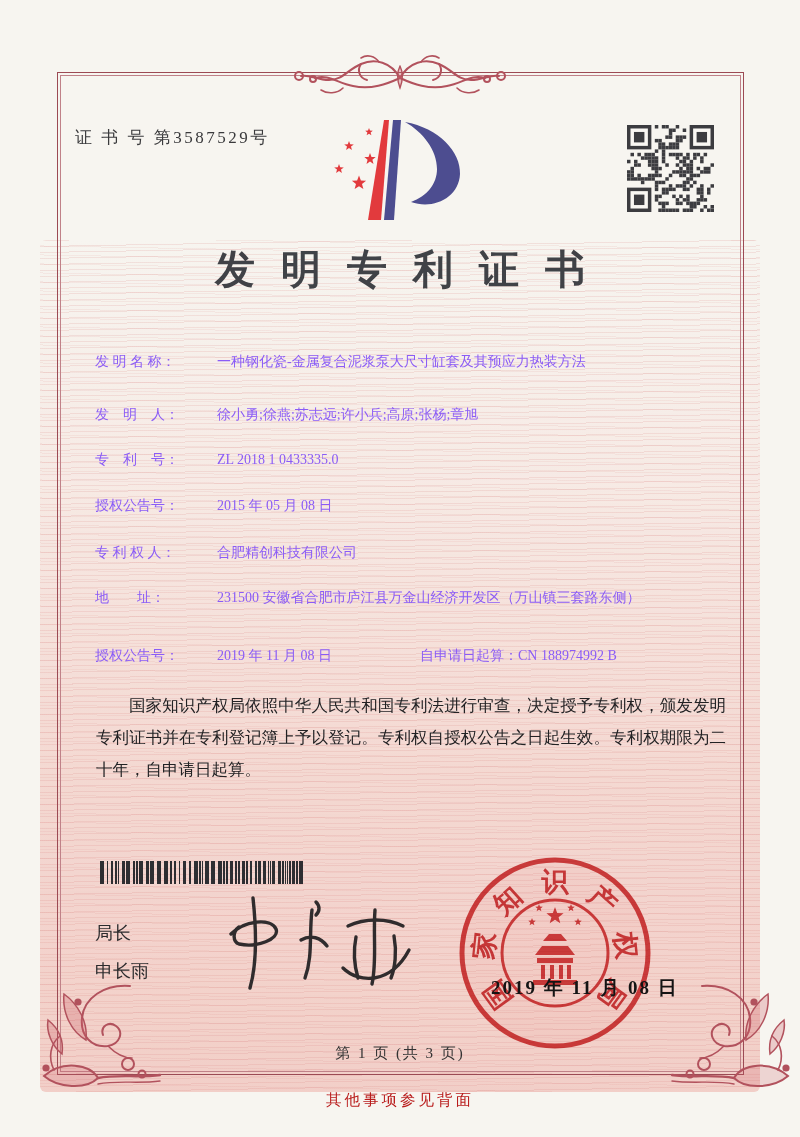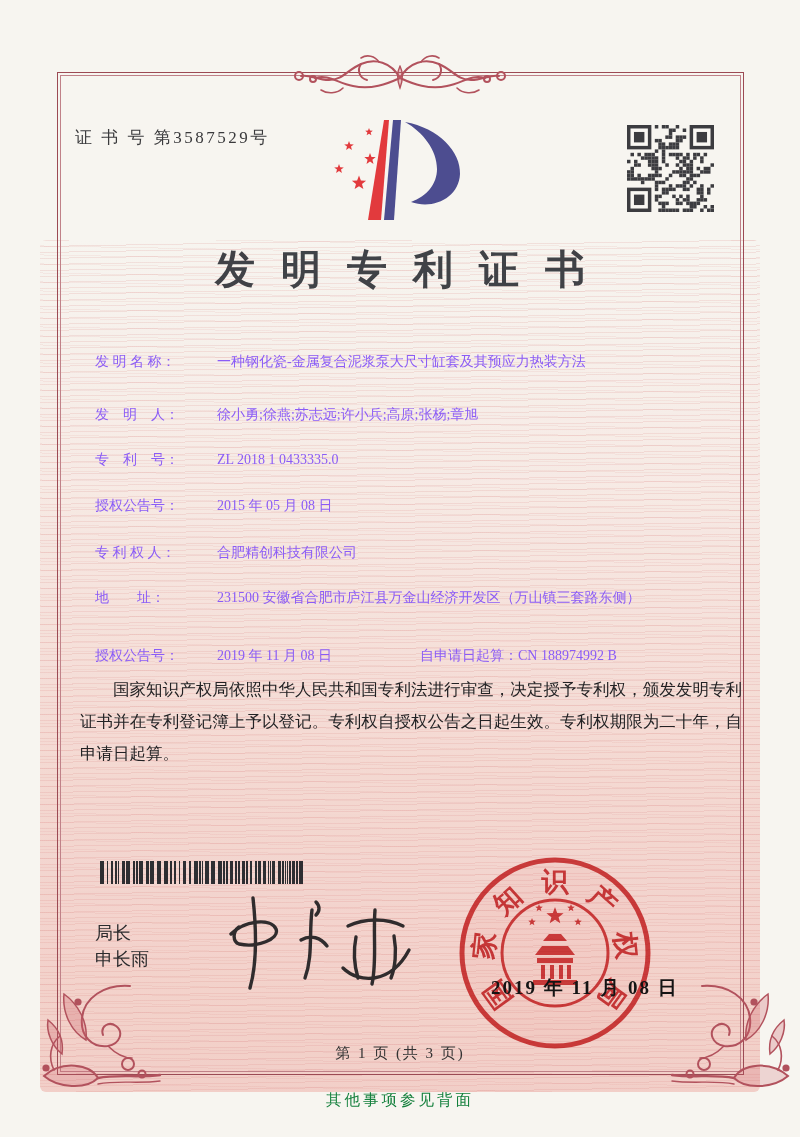"国家知识产权局依照中华人民共和国专利法进行审查，决定授予专利权，颁发发明专利证书" .paras p { margin: 0 -> 16px }
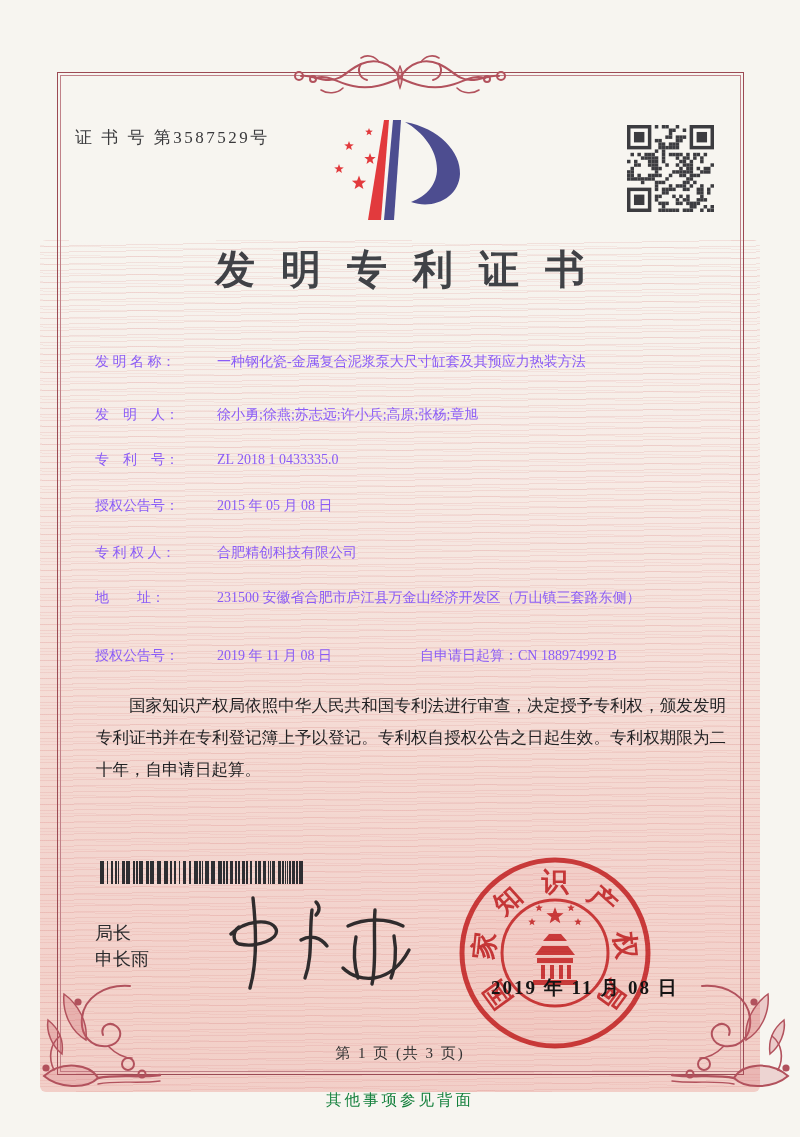"申长雨" .signer .t2 { margin-top: 8px -> 20px }
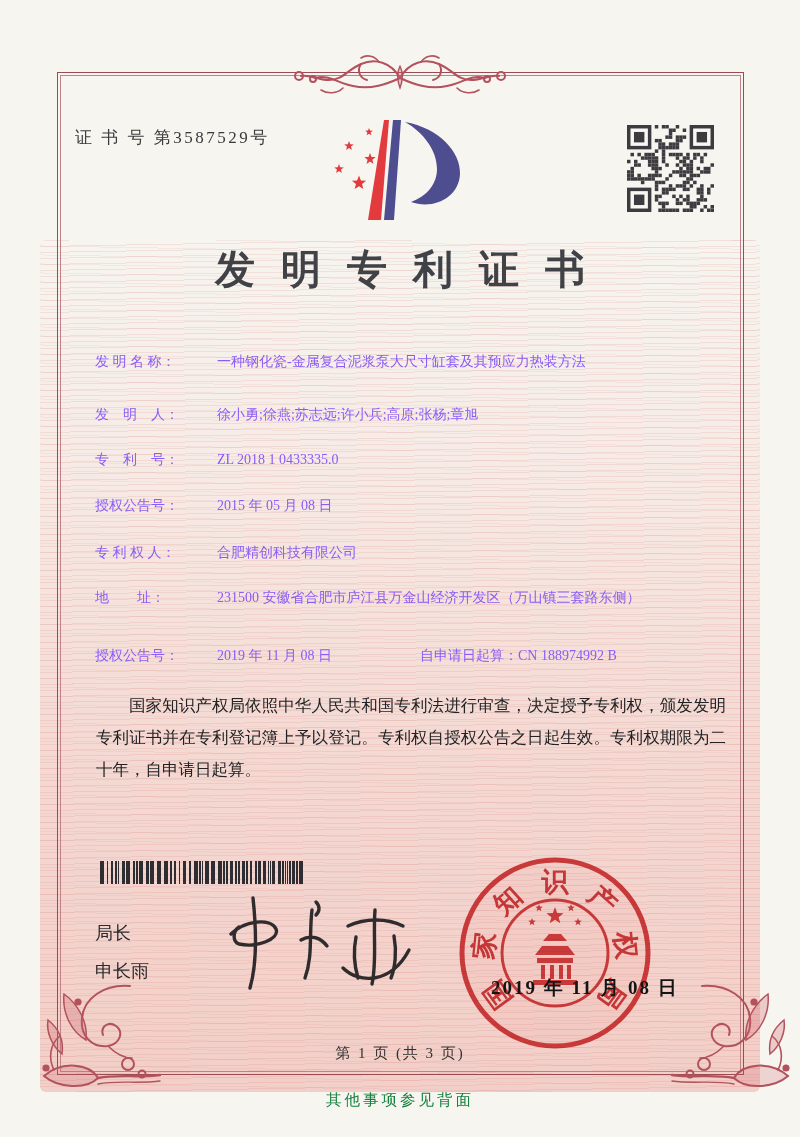"其他事项参见背面" .back-note { color: #15803d -> #b91c1c }
